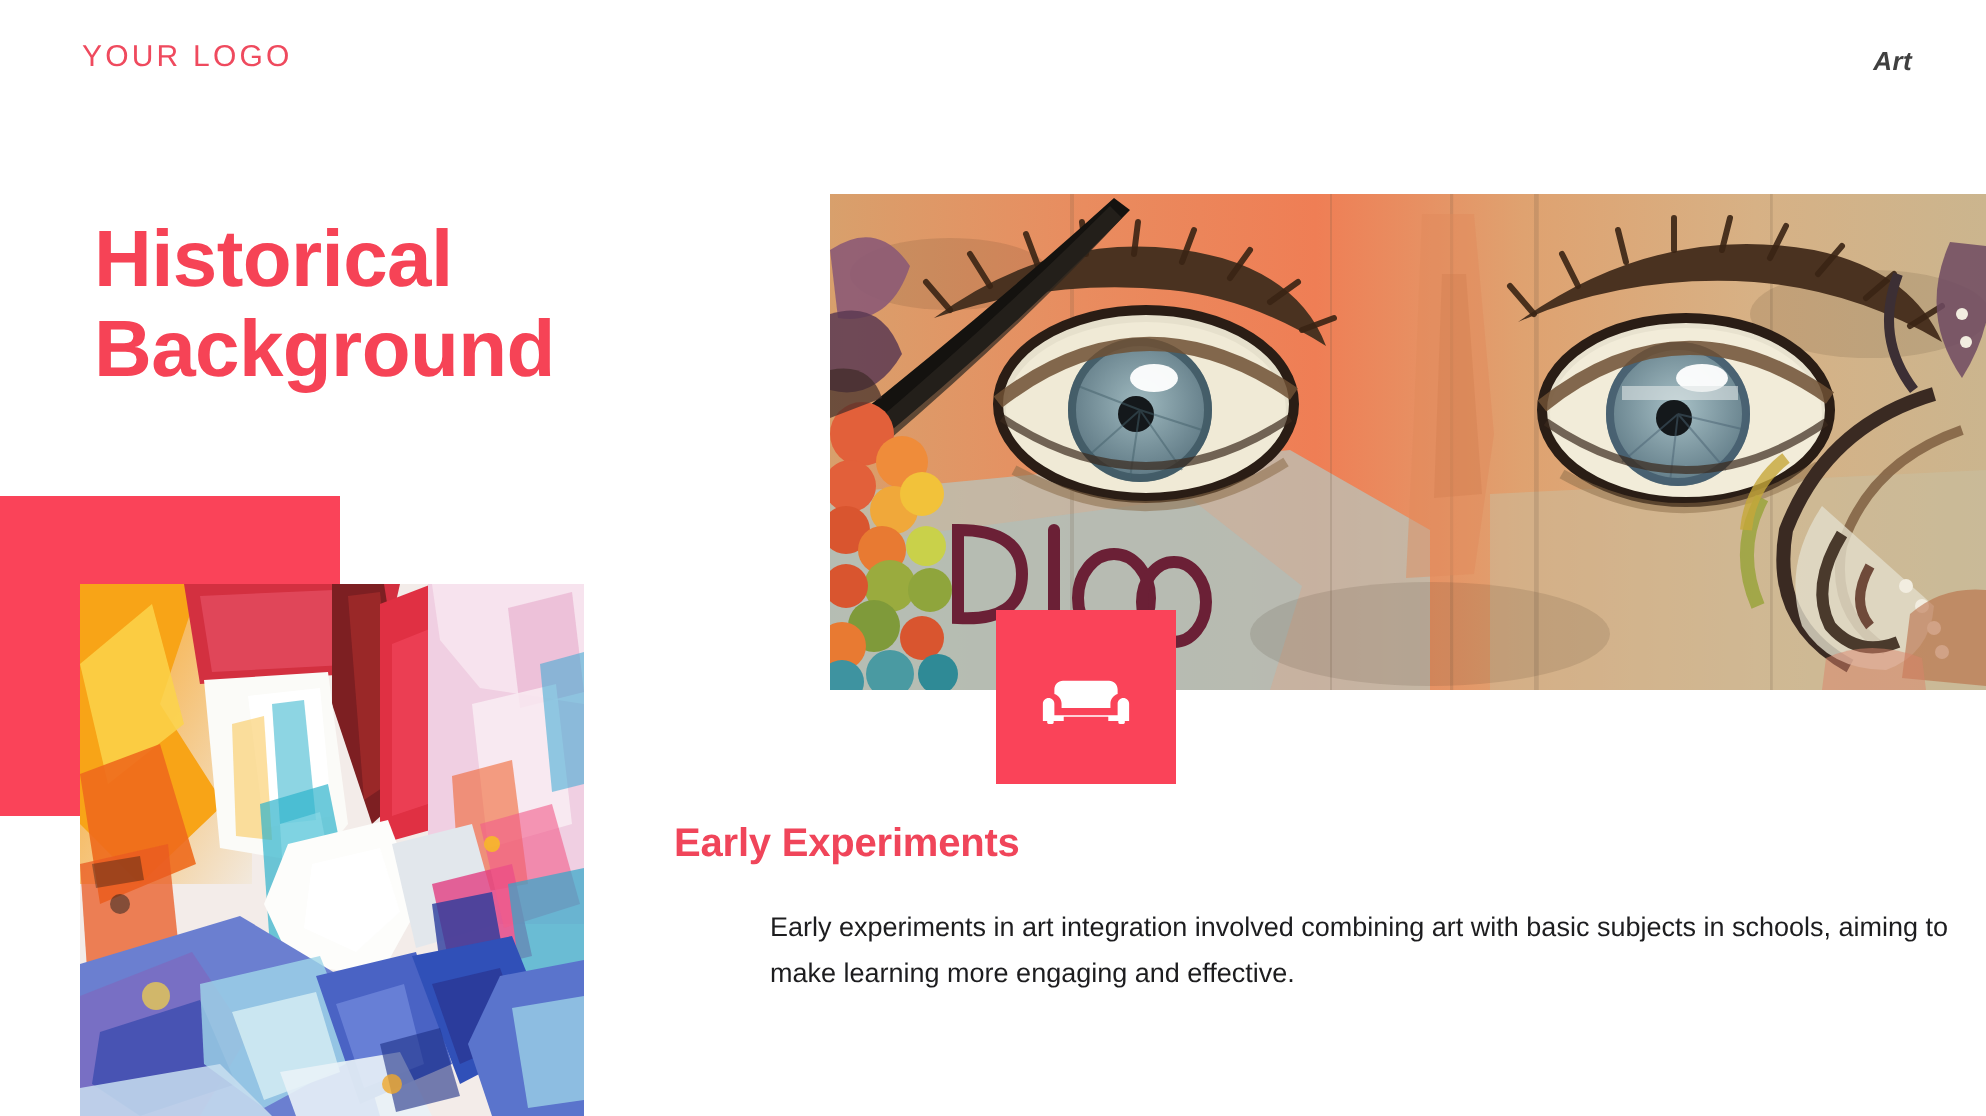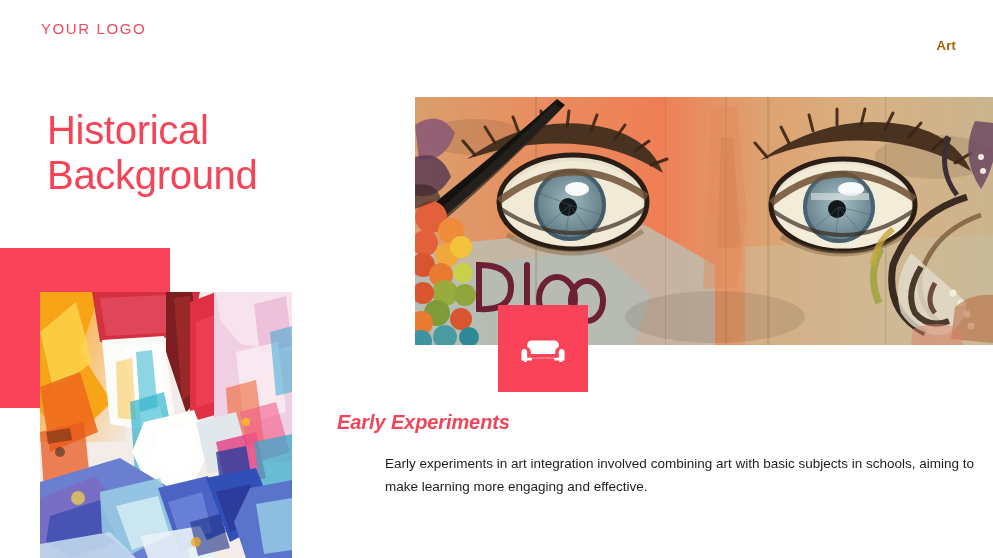"Art" .nav-item { color: #a16207 -> #404040; font-style: none -> italic; top: 38px -> 23px }
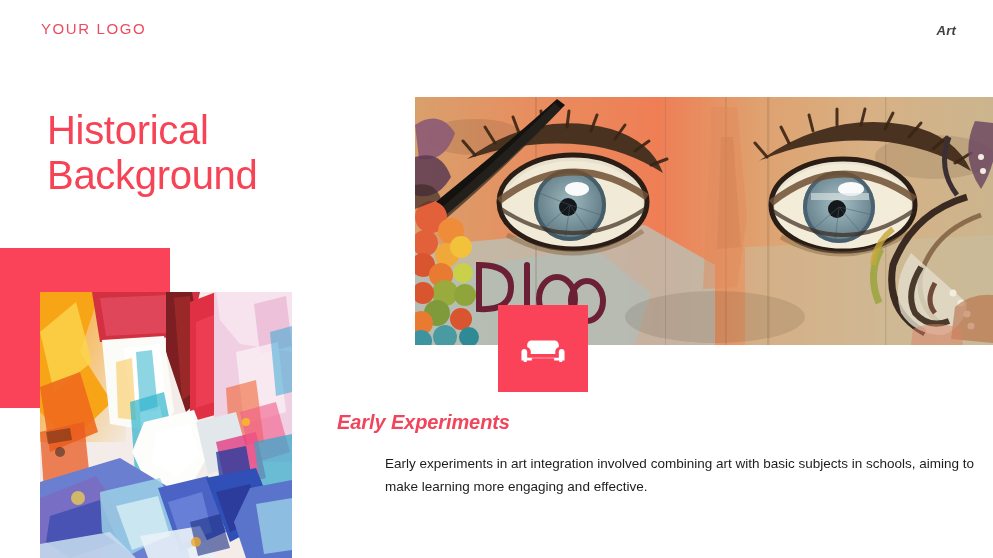"Historical Background" .title { font-weight: 400 -> 700 }
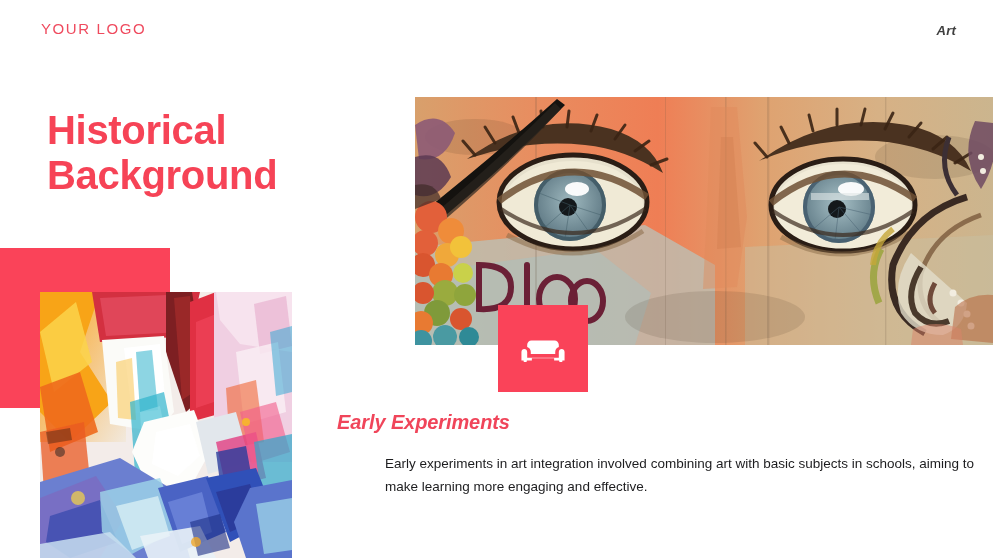"Early Experiments" .section-title { font-style: italic -> none }
